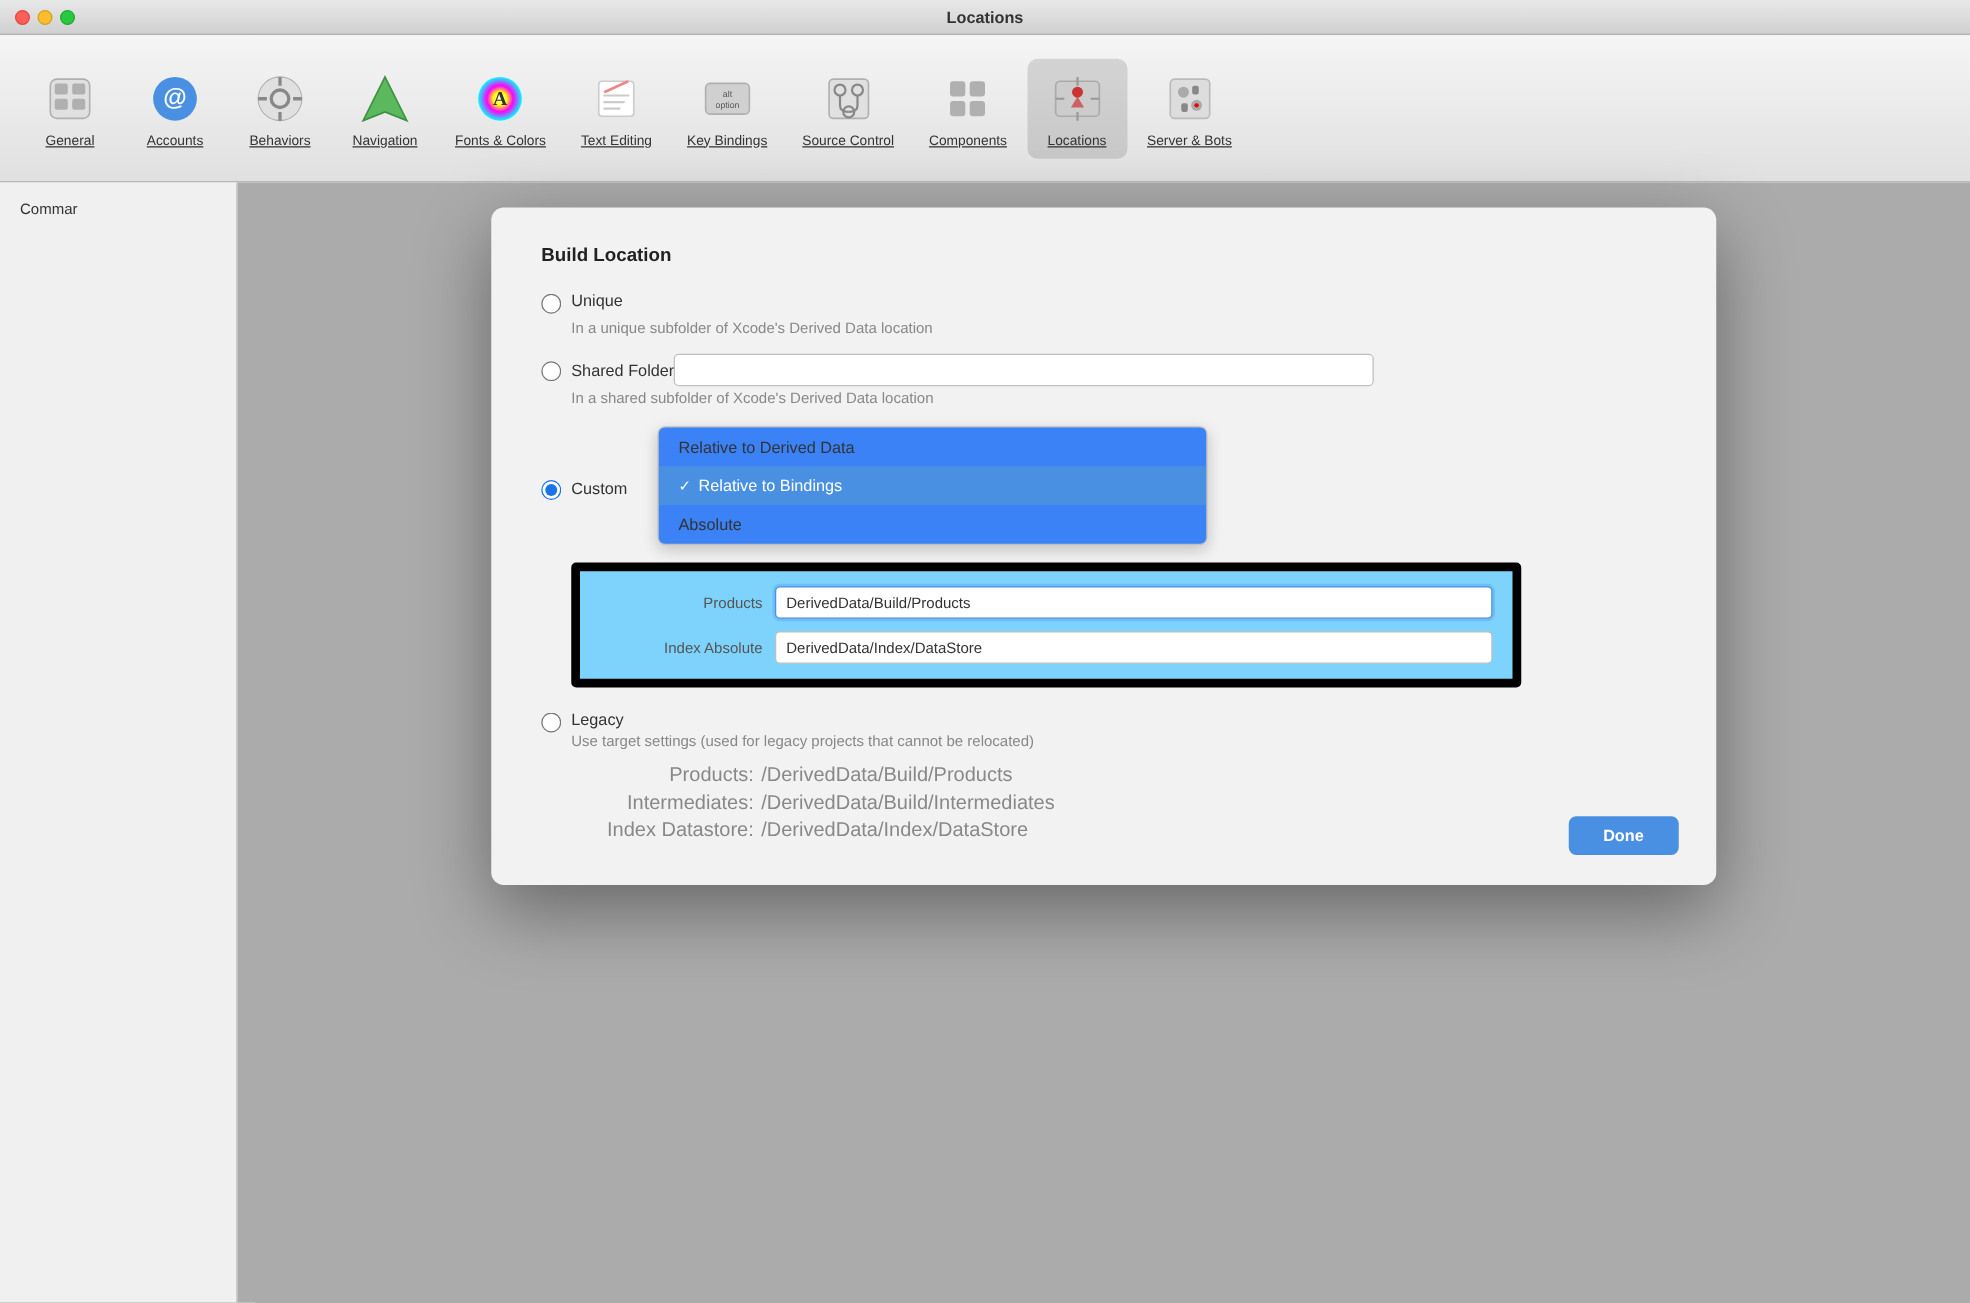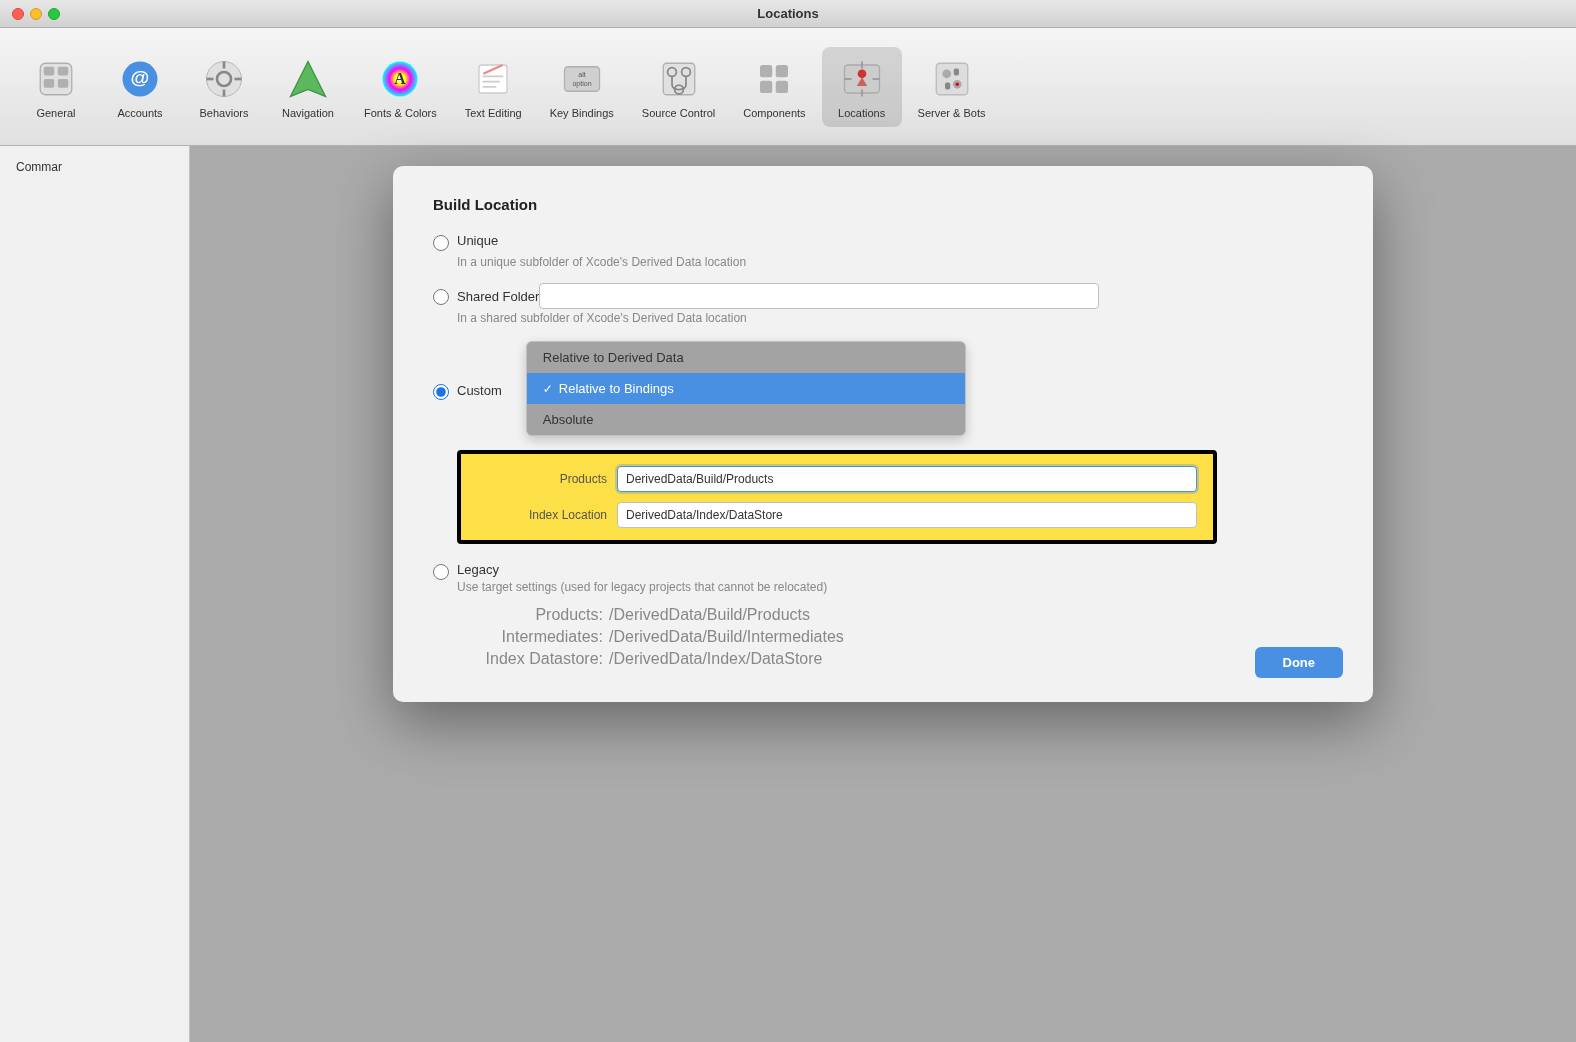"General" .toolbar-label { text-decoration: none -> underline }
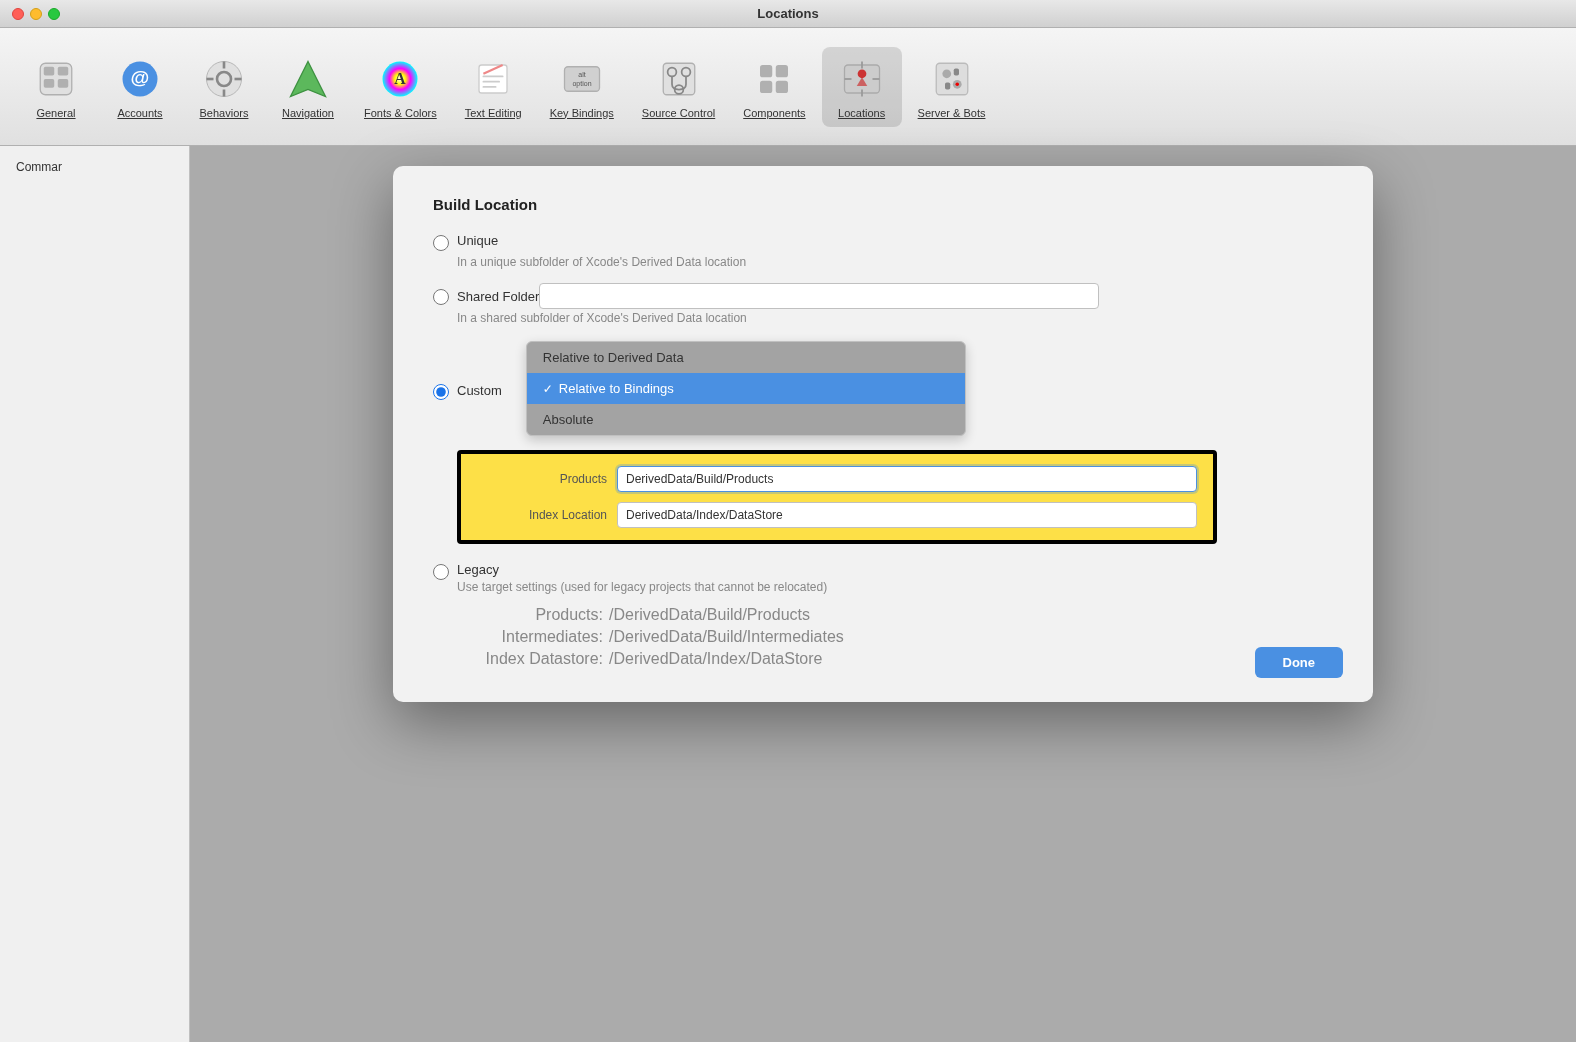"Relative to Derived Data" .dropdown-popup { background: #a3a3a3 -> #3b82f6 }
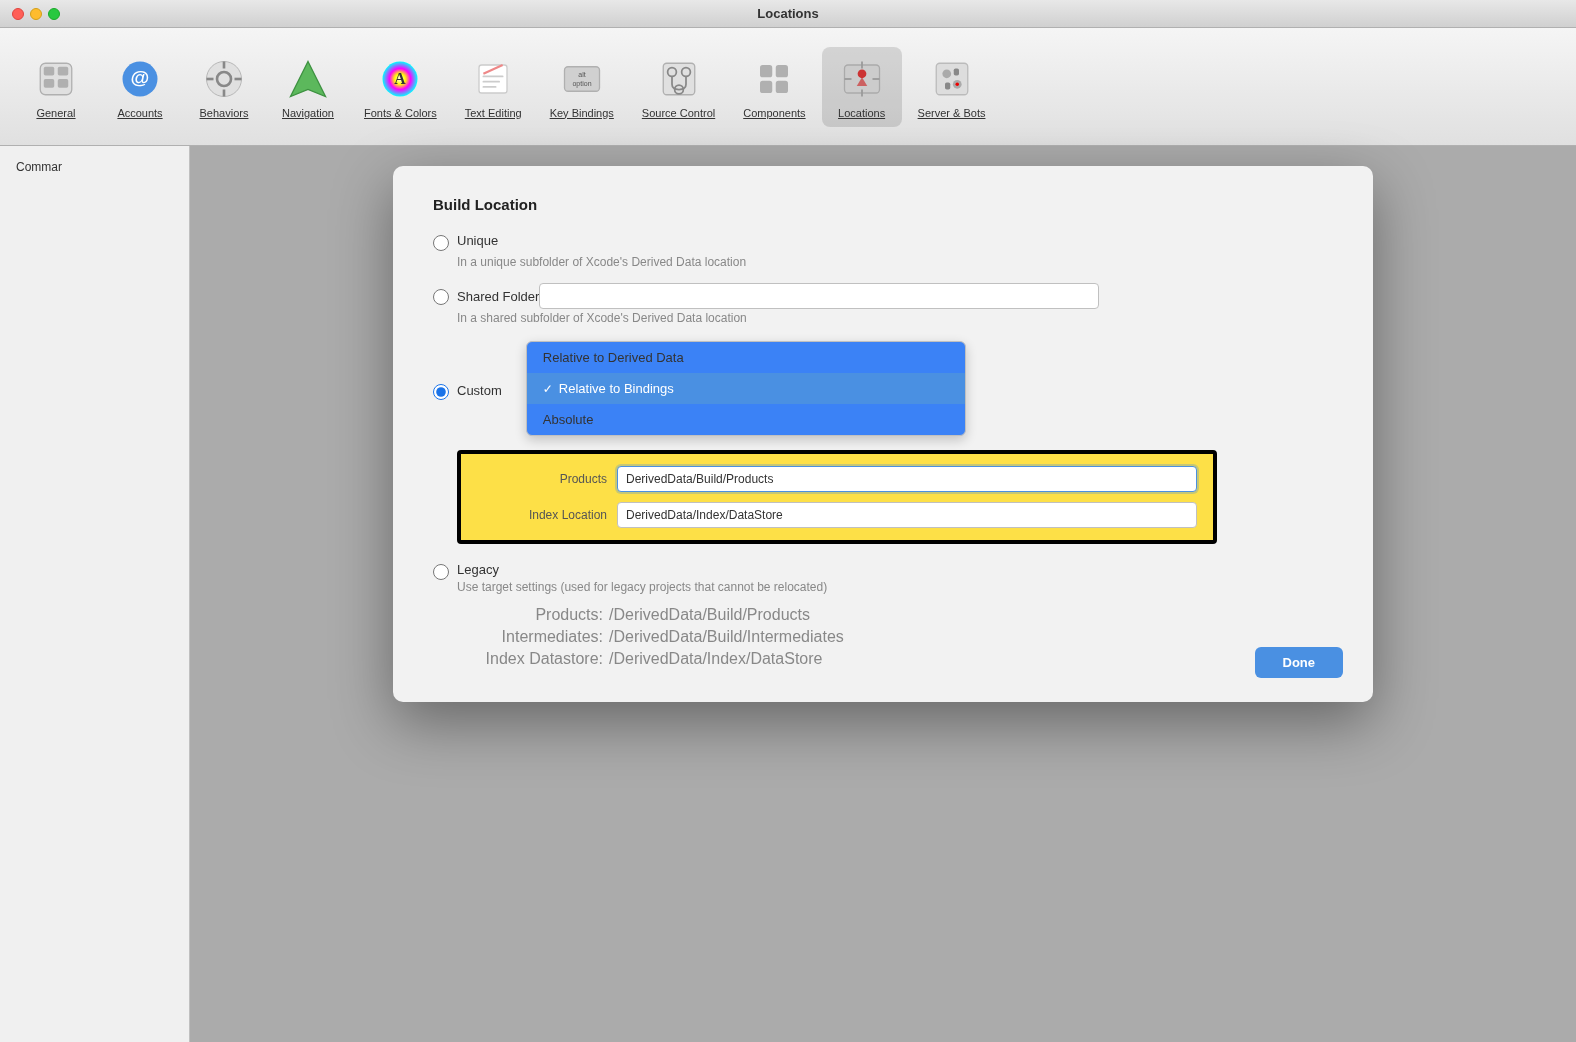"Products" .fields-box { background: #fde047 -> #7dd3fc; border: 4px solid #000000 -> 7px solid #000000 }
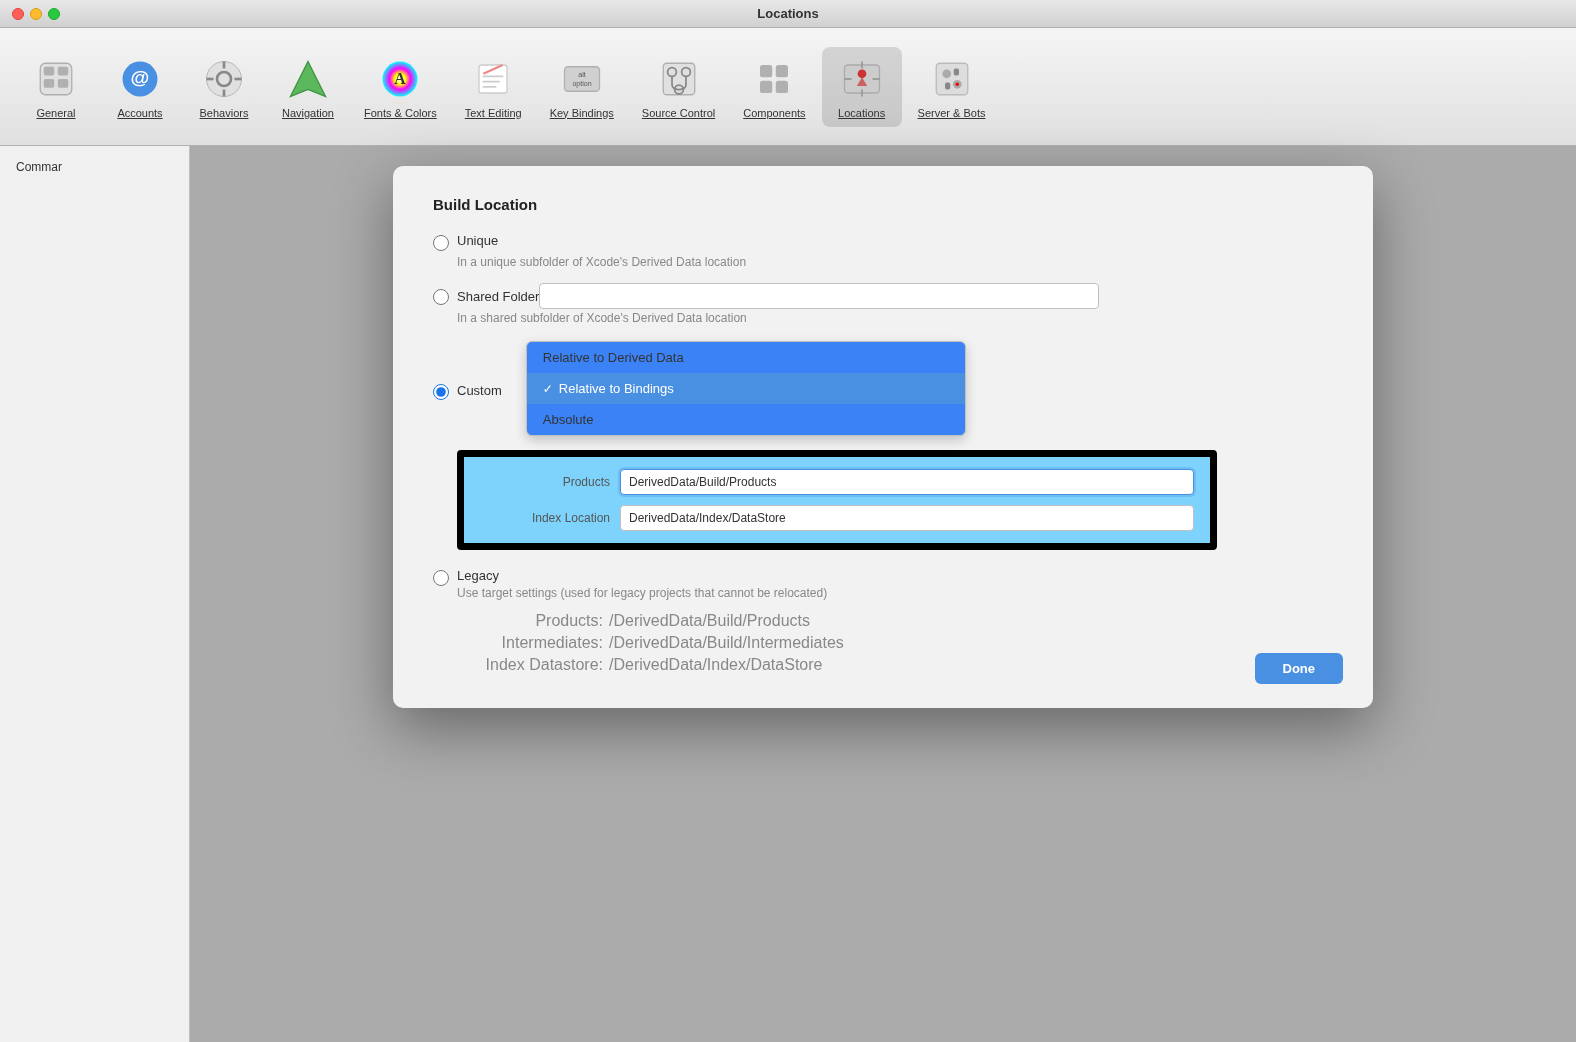"Index Location" span.field-label { text: Location -> Absolute }
